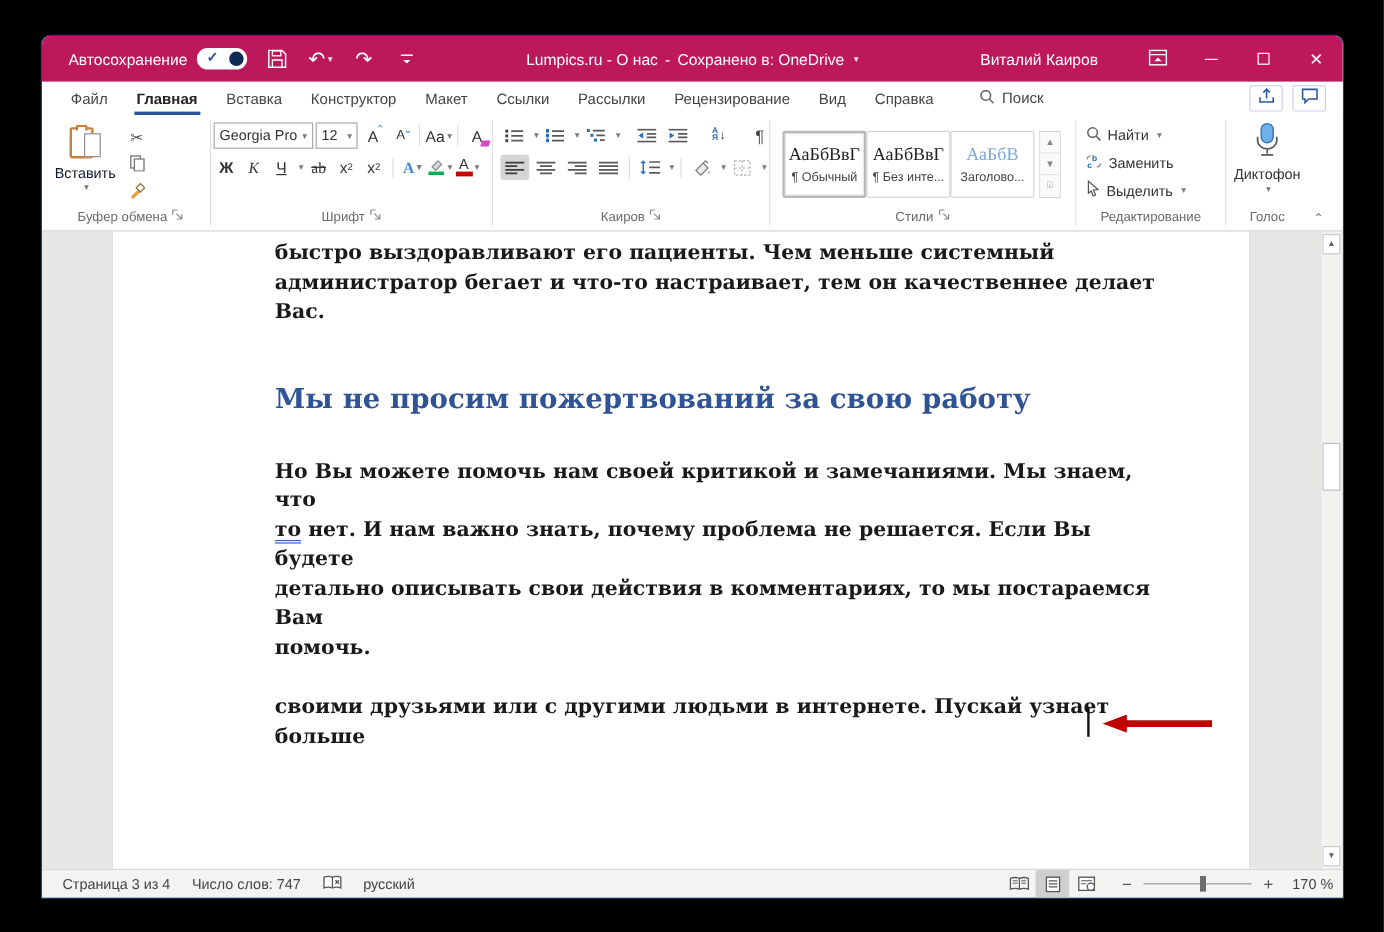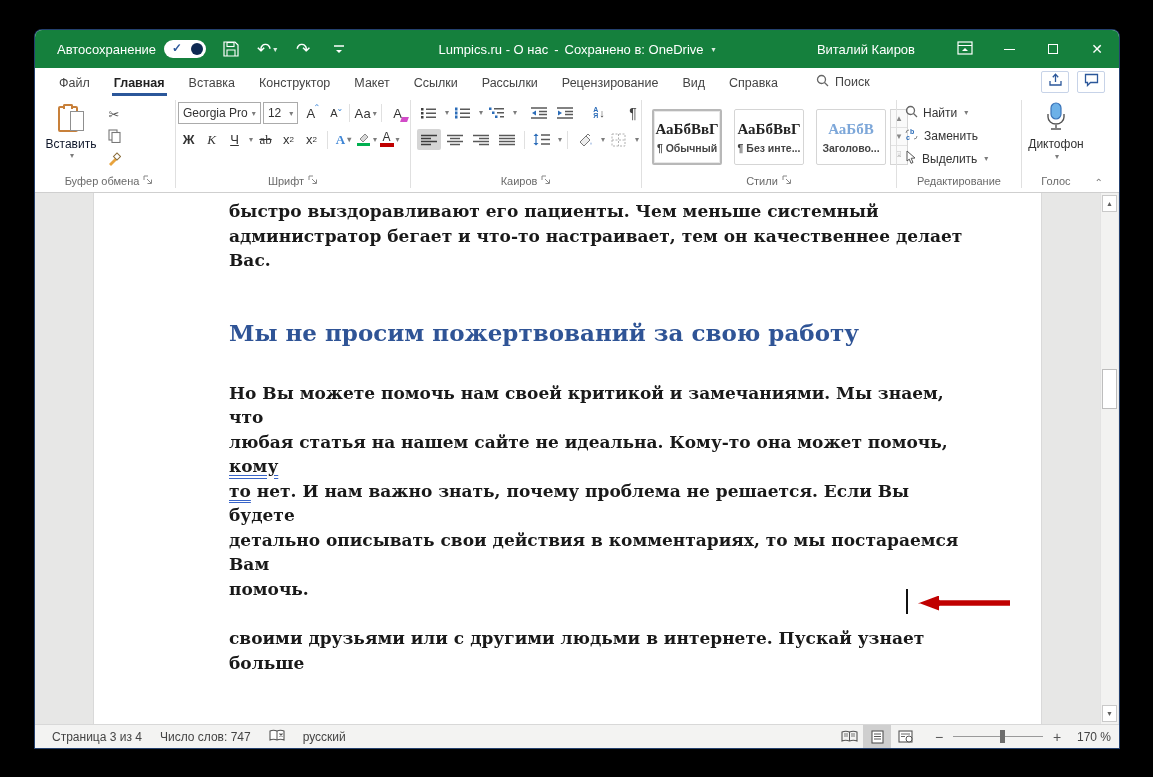"Автосохранение" .titlebar { background: #15803d -> #be185d }
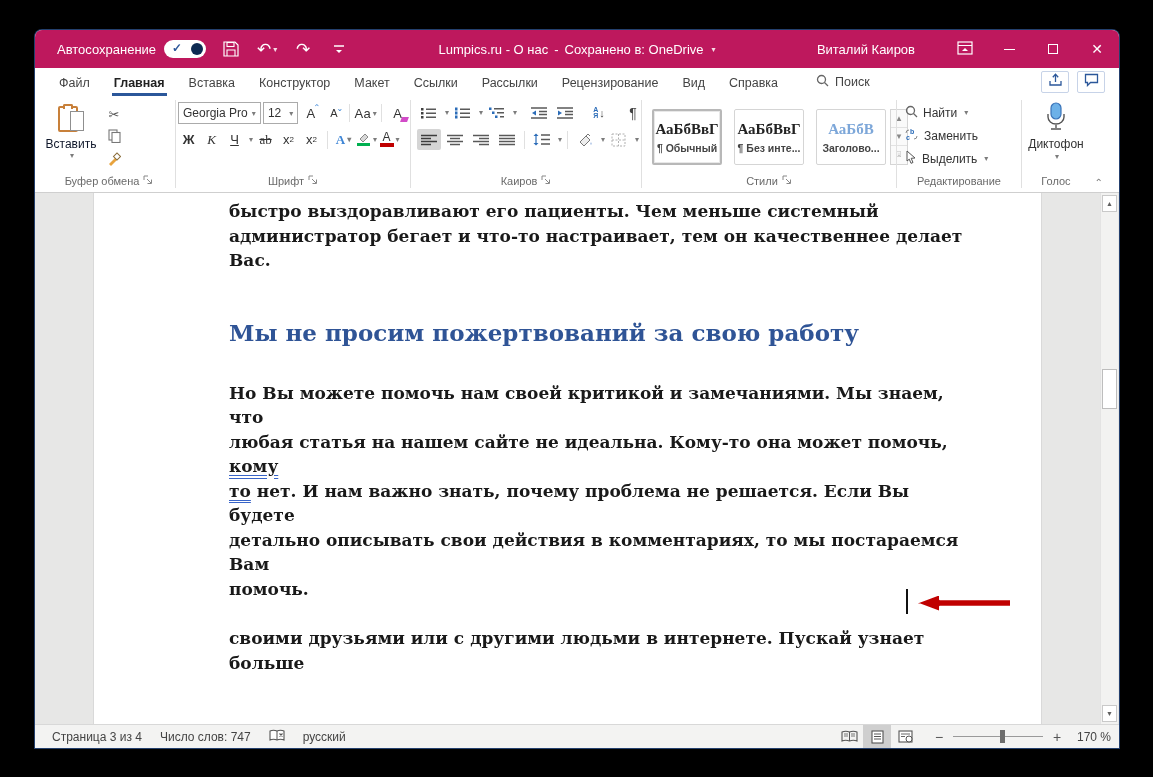"АаБбВвГ" .stylecards { font-weight: bold -> none; gap: 12px -> 0 }
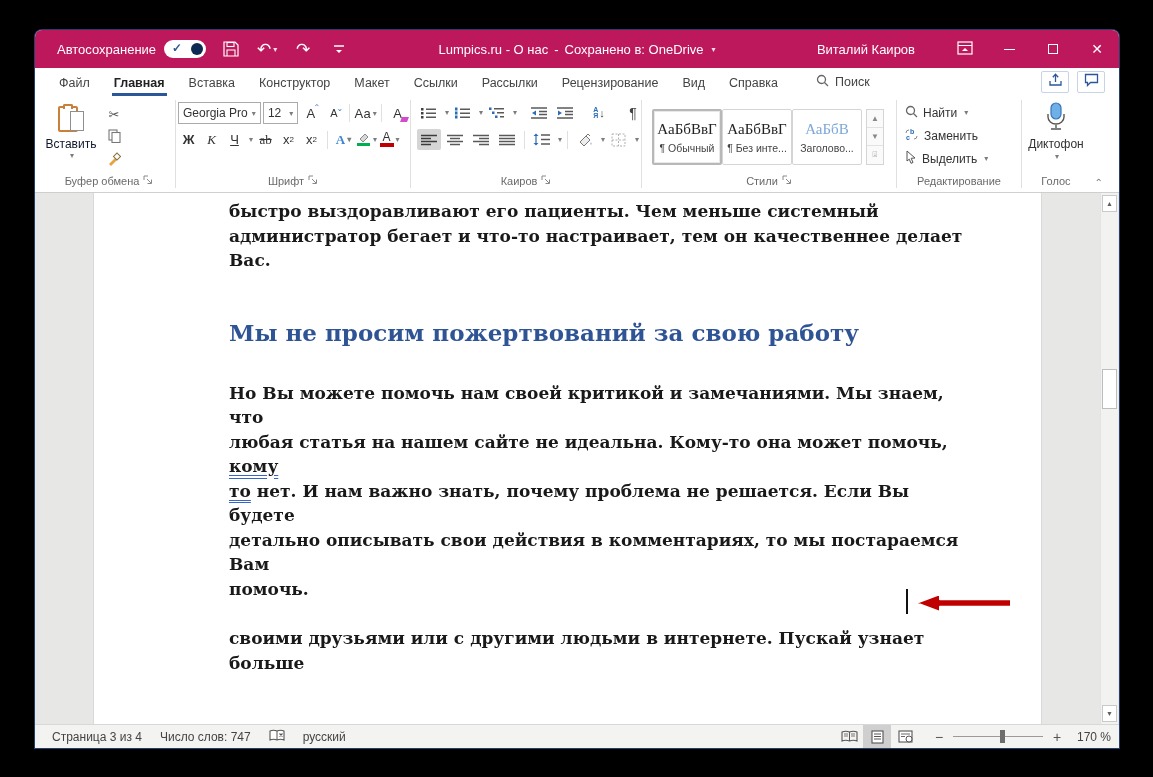"любая статья на нашем сайте" div.line { html: <div><span>любая статья на нашем сайте не идеальна. Кому-то она может помочь, </span><span>кому</span></div> -> none }
